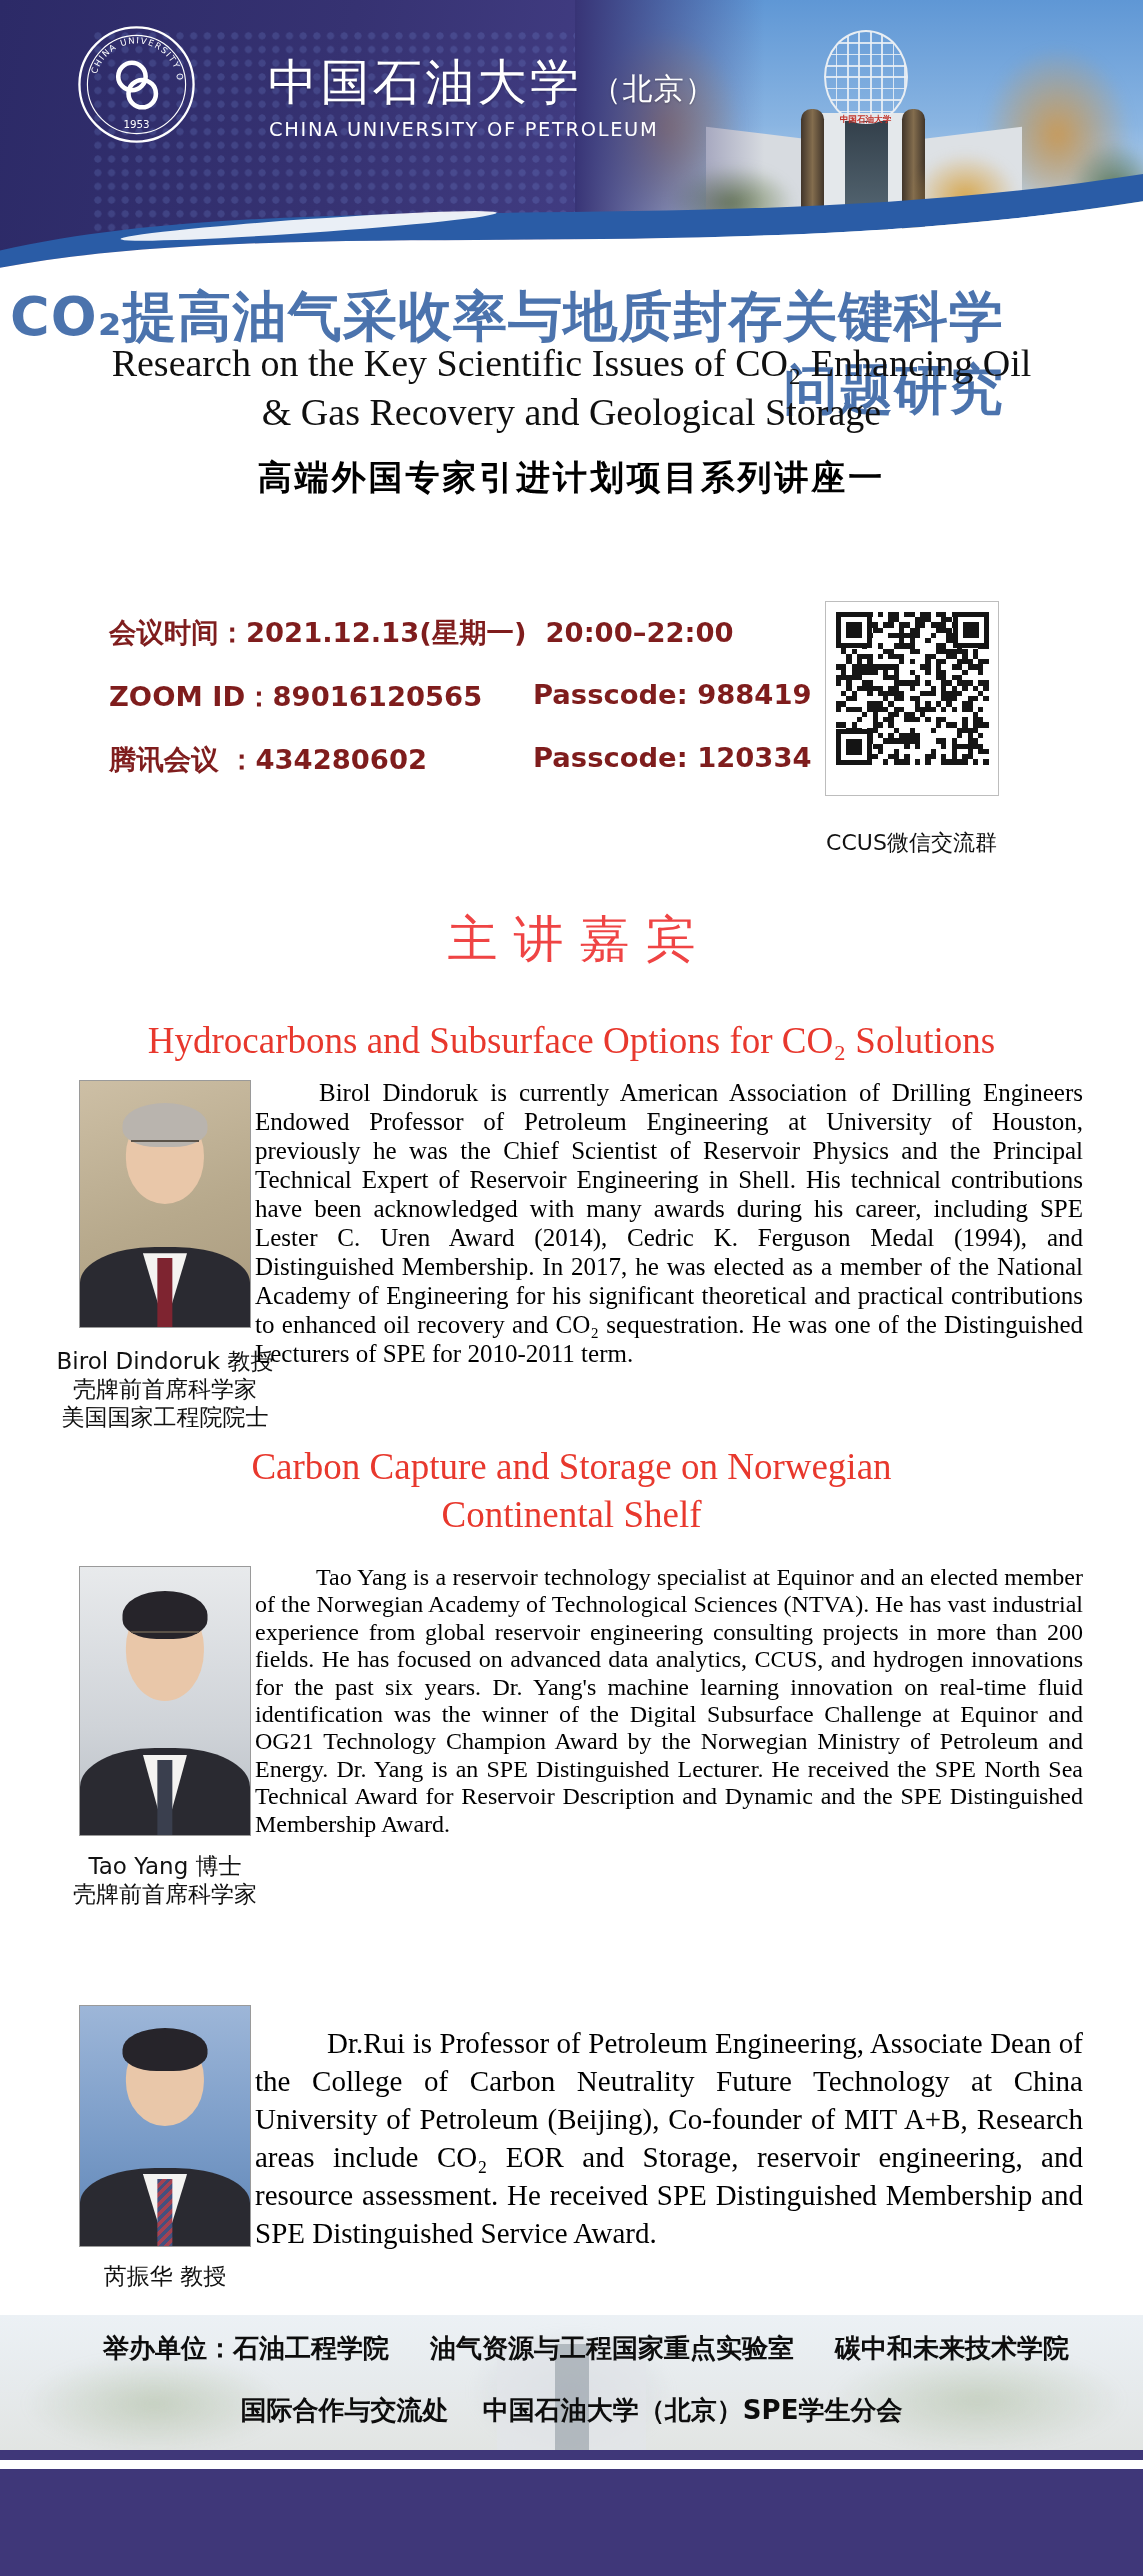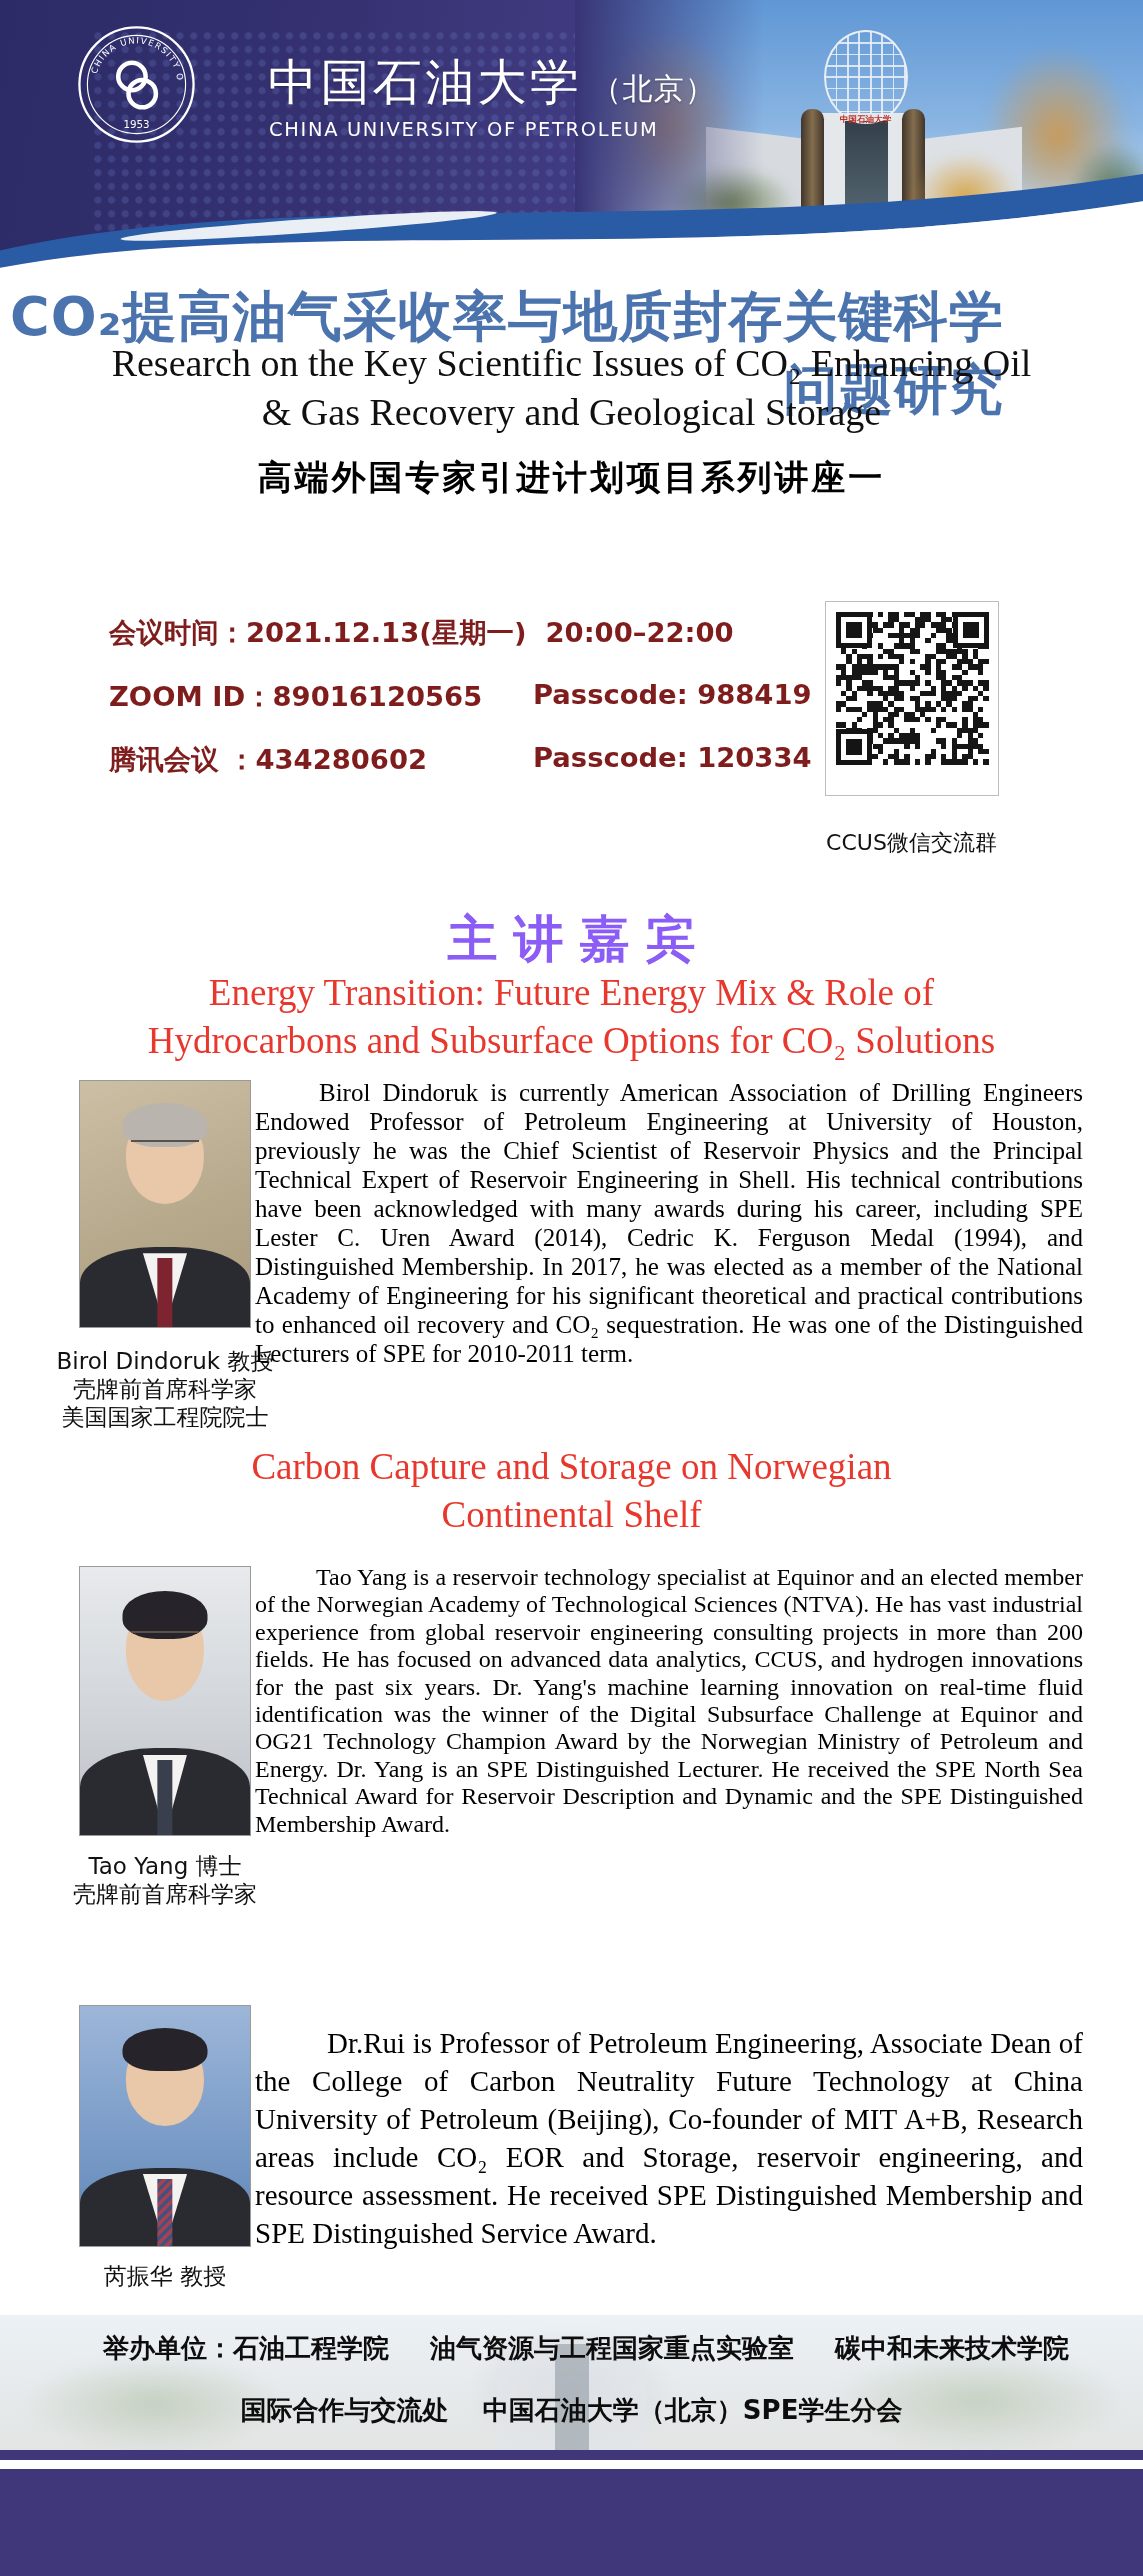"主讲嘉宾" .cal-heading { color: #8b5cf6 -> #ef4444; font-weight: bold -> normal }
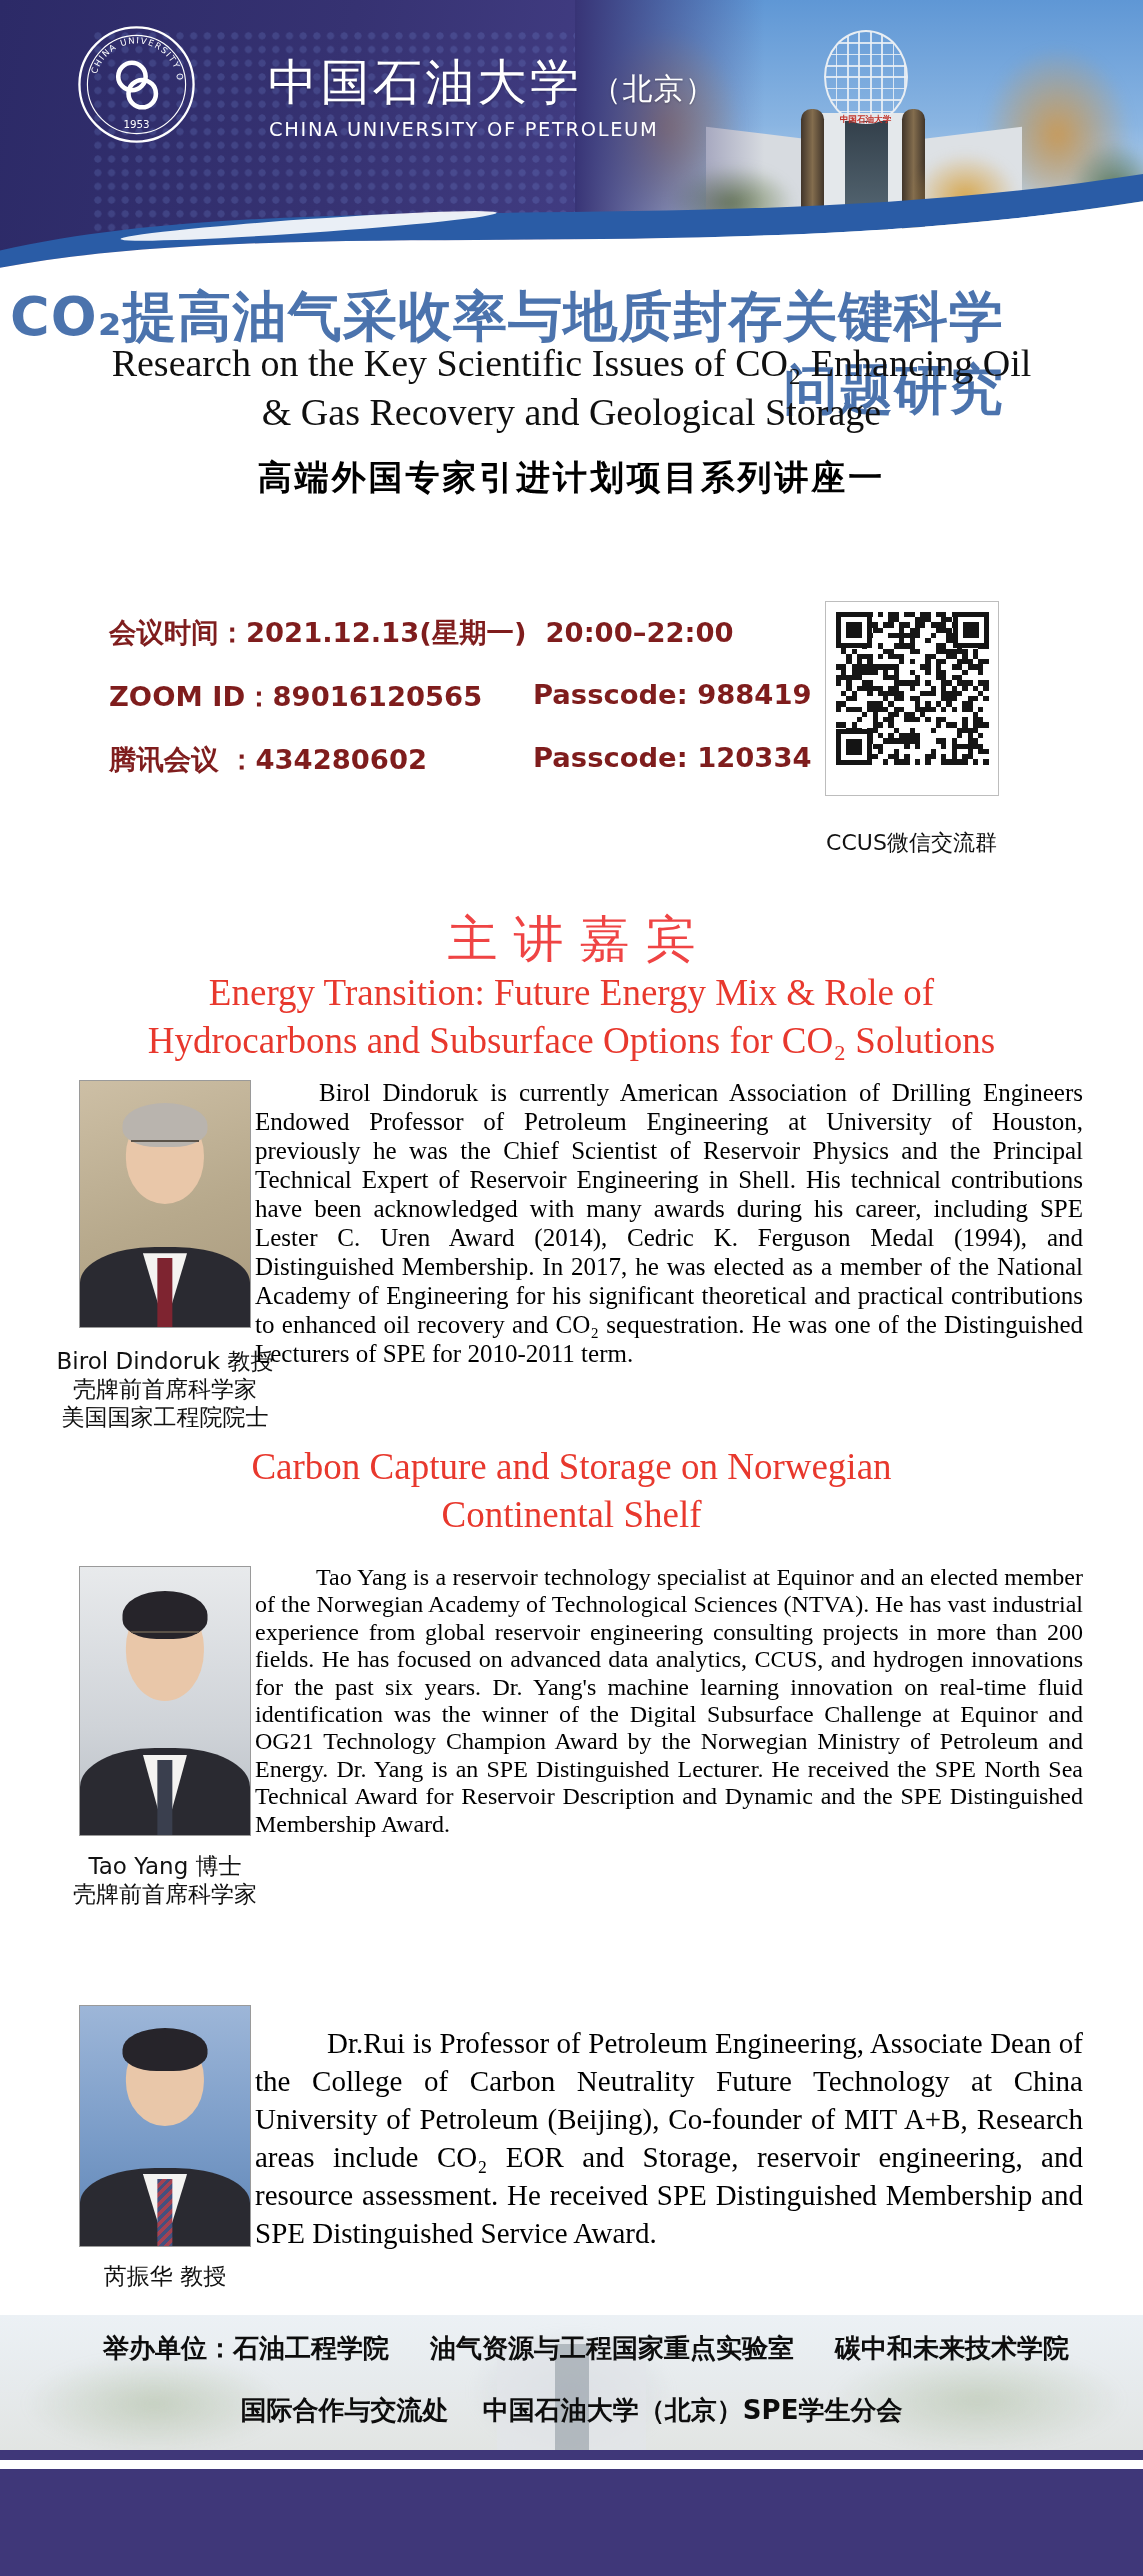"Energy Transition: Future Energy Mix" div.talk-title { html: <div>Energy Transition: Future Energy Mix &amp; Role of</div> -> none }
